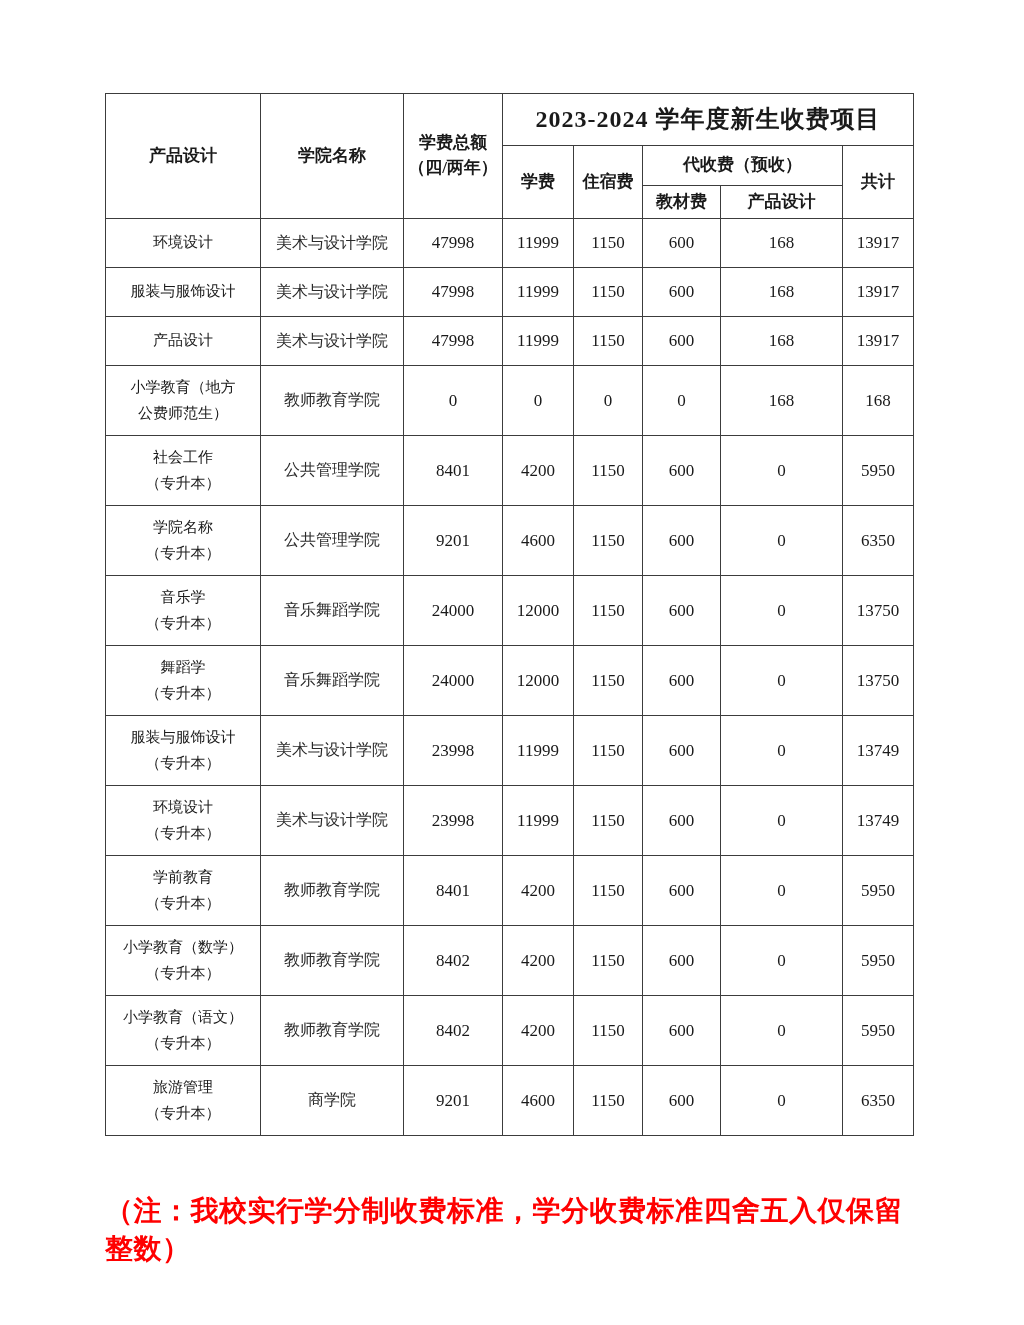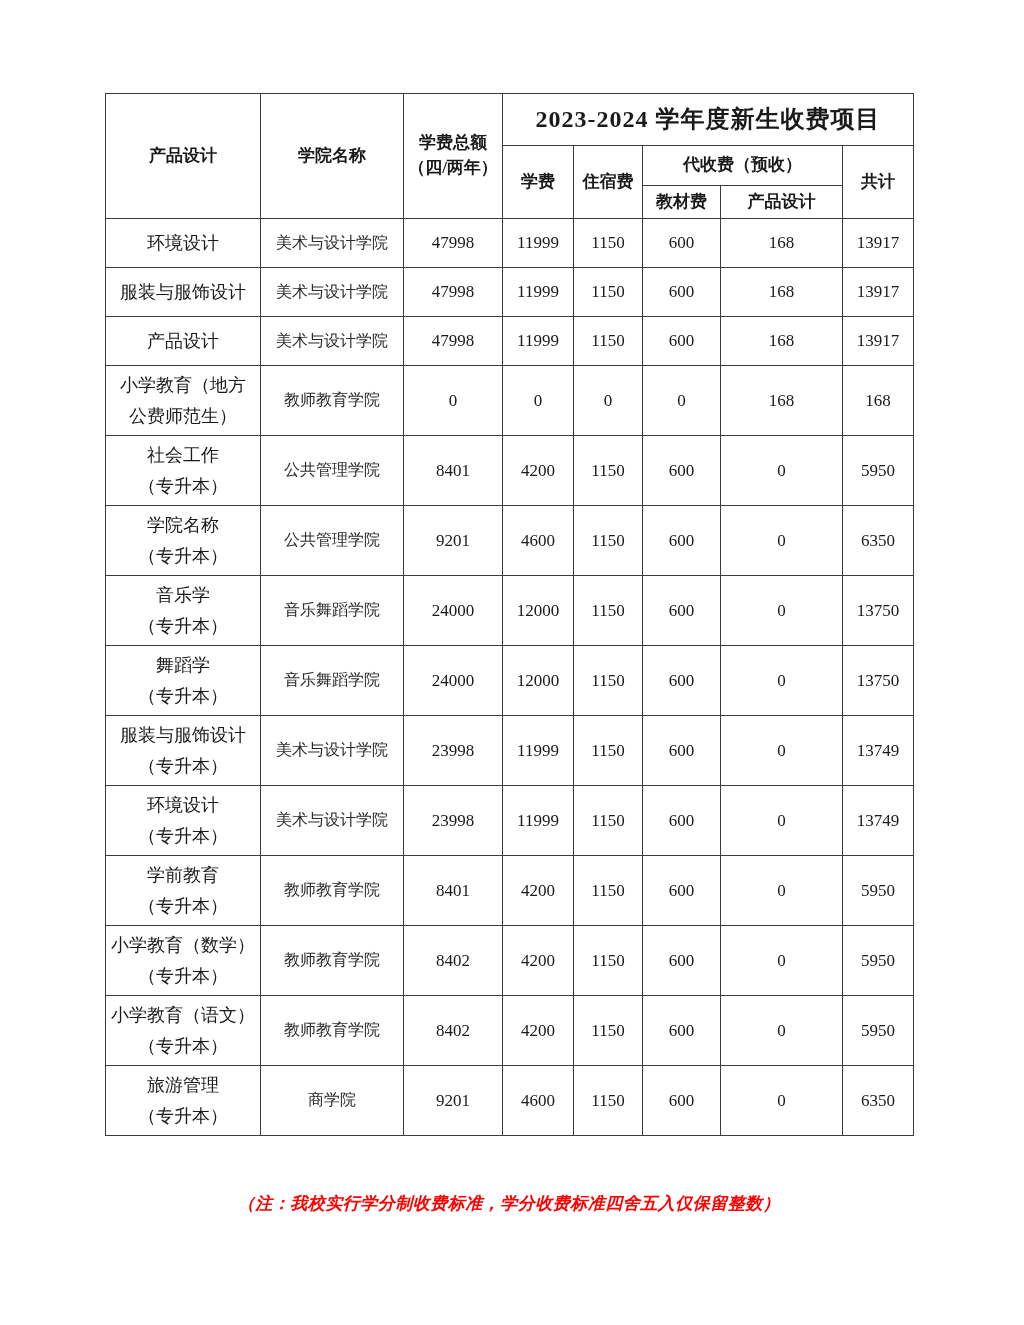"环境设计" td.major { font-size: 18px -> 15px }
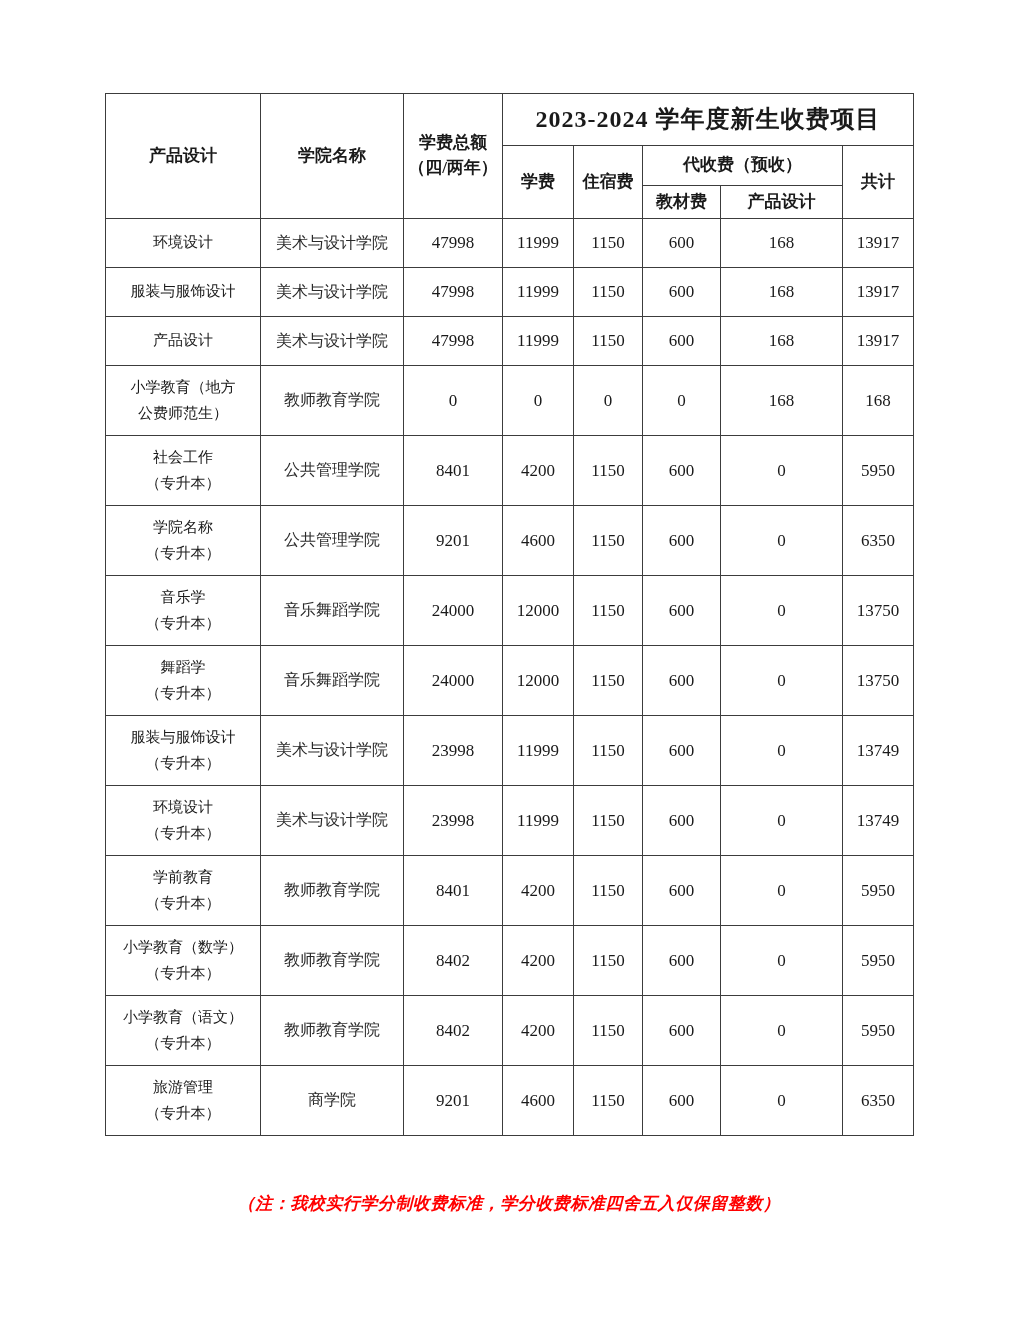"（注：我校实行学分制收费标准，学分收费标准四舍五入仅保留整数）" .note { font-size: 17px -> 28px; font-style: italic -> none; text-align: center -> left }
